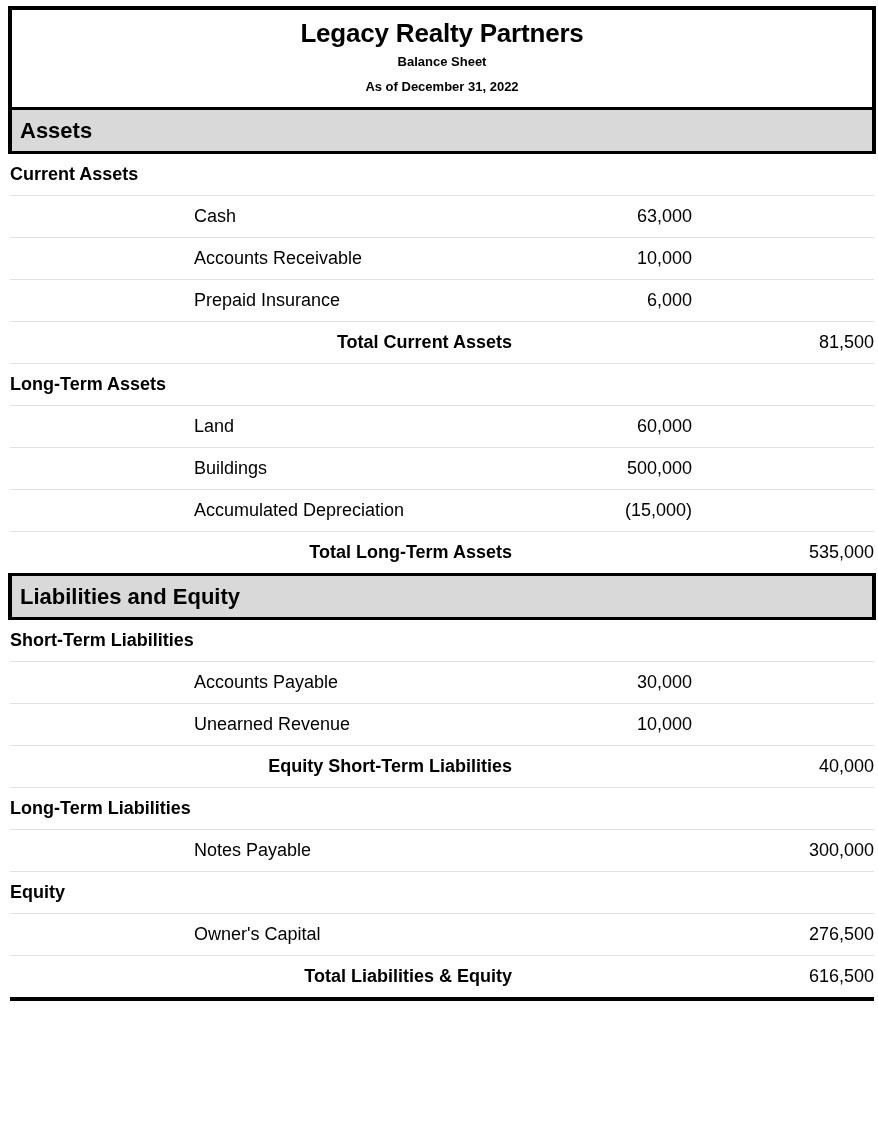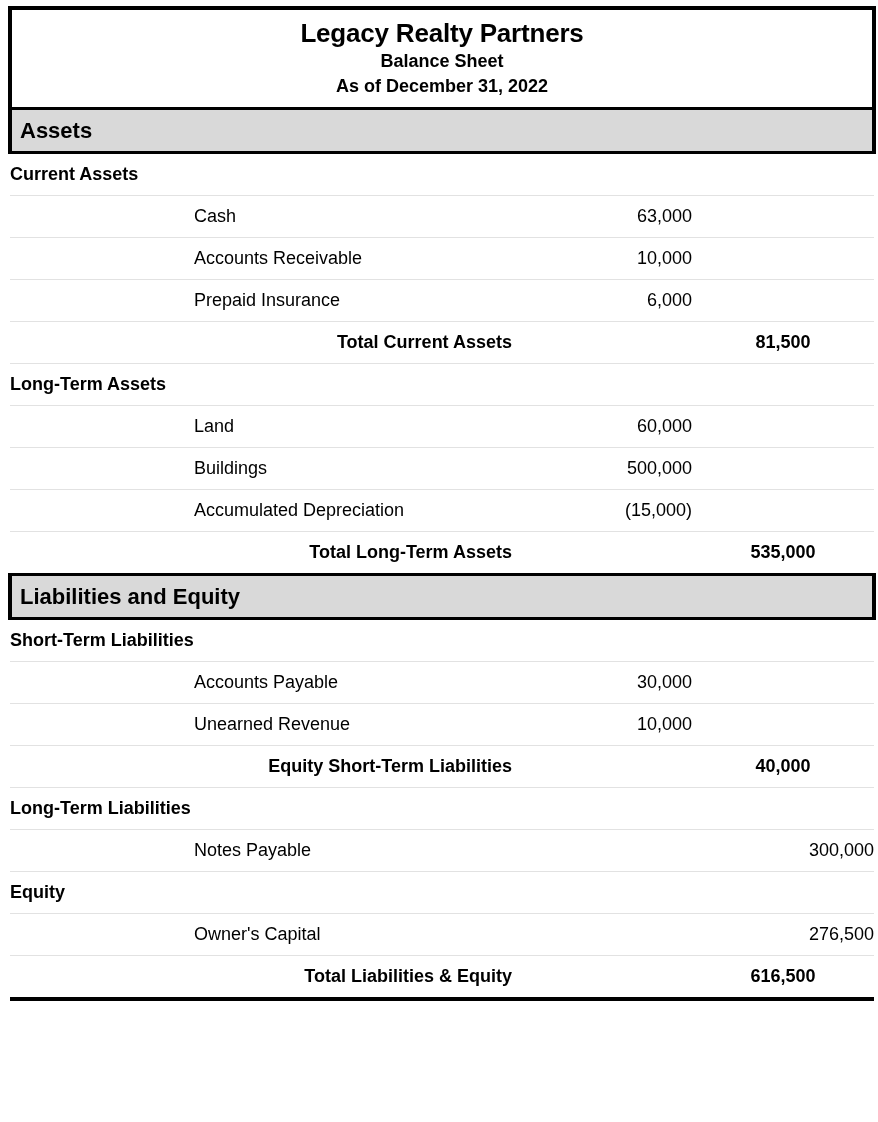"Balance Sheet" .title-sub { font-size: 18px -> 13px }
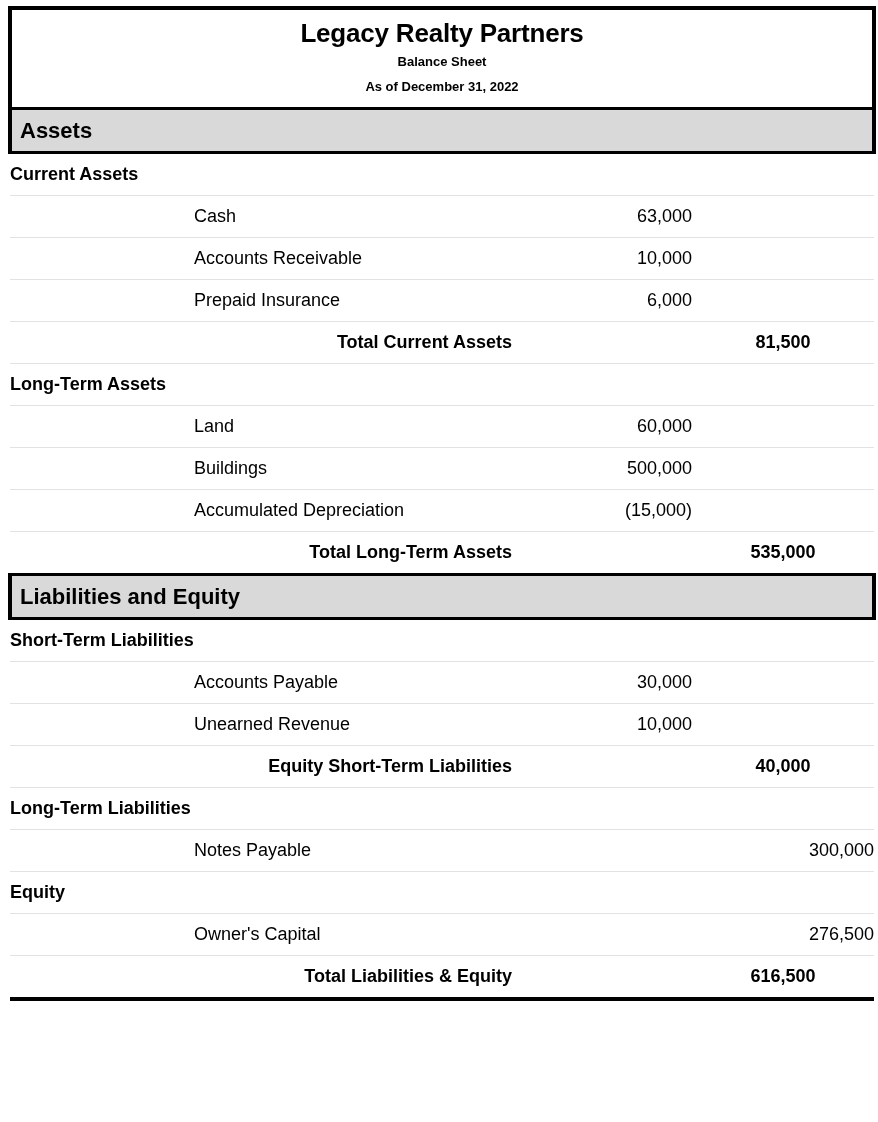"81,500" td.cell-value.bold, td.cell-total.bold { font-weight: bold -> normal; text-align: center -> none }
